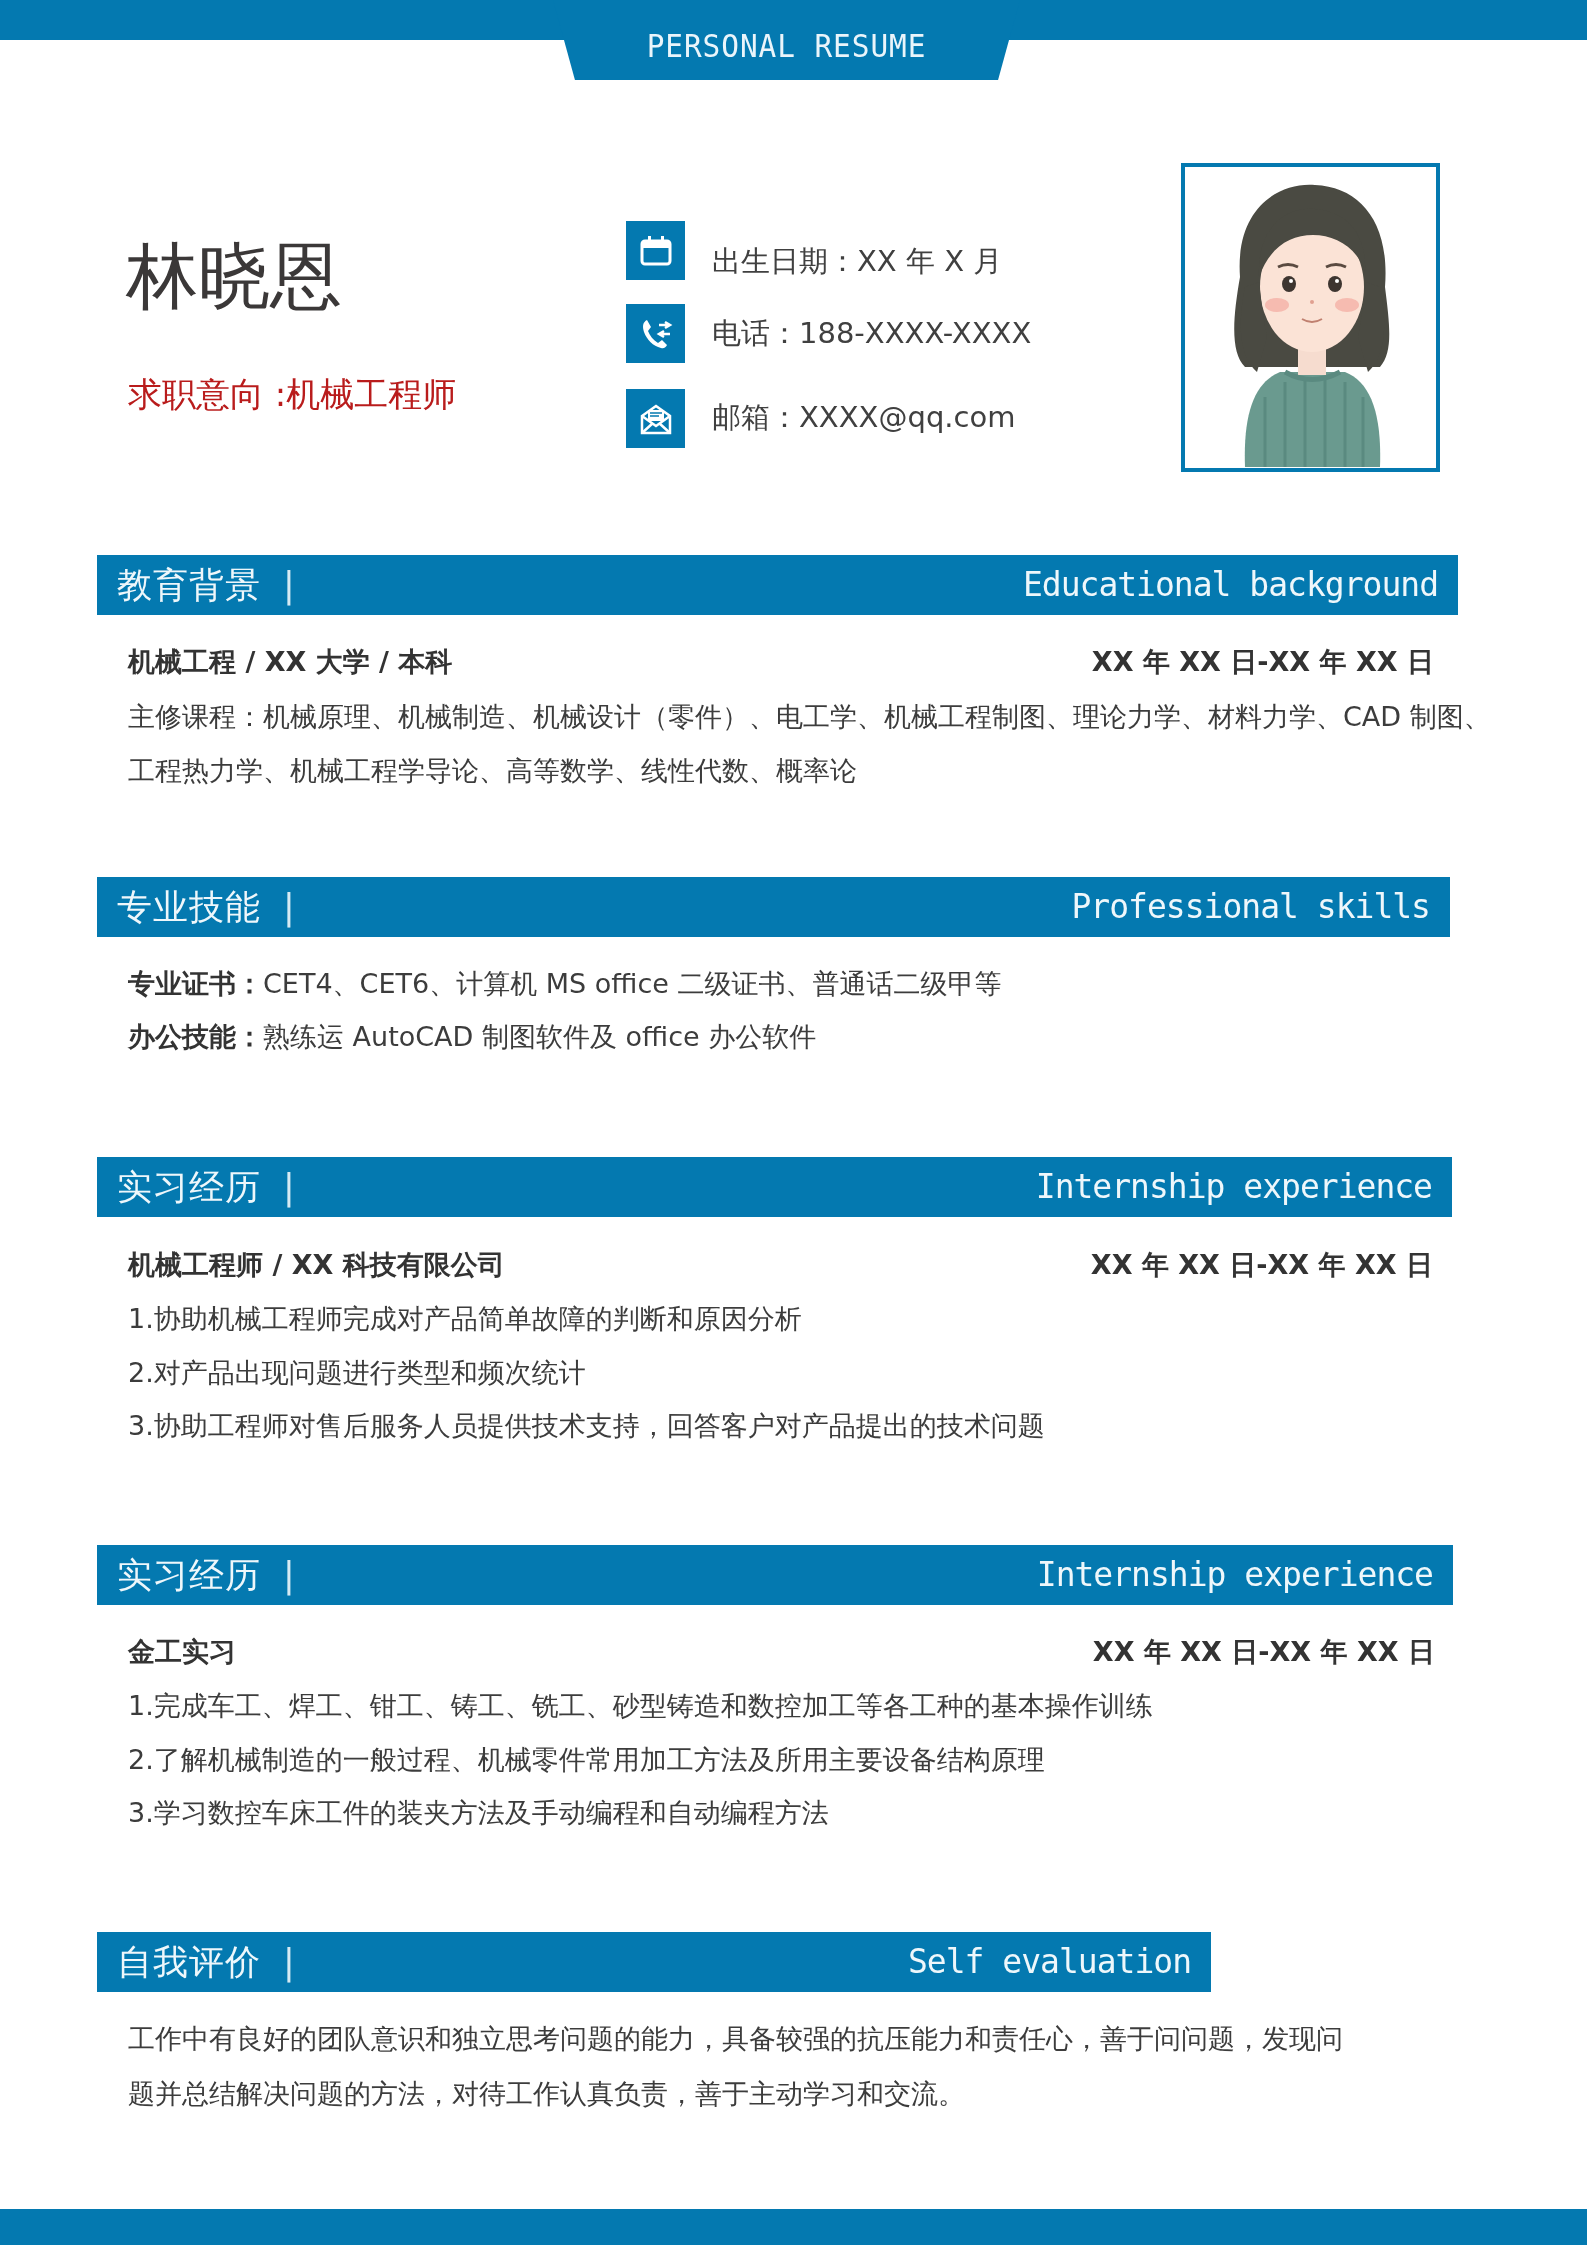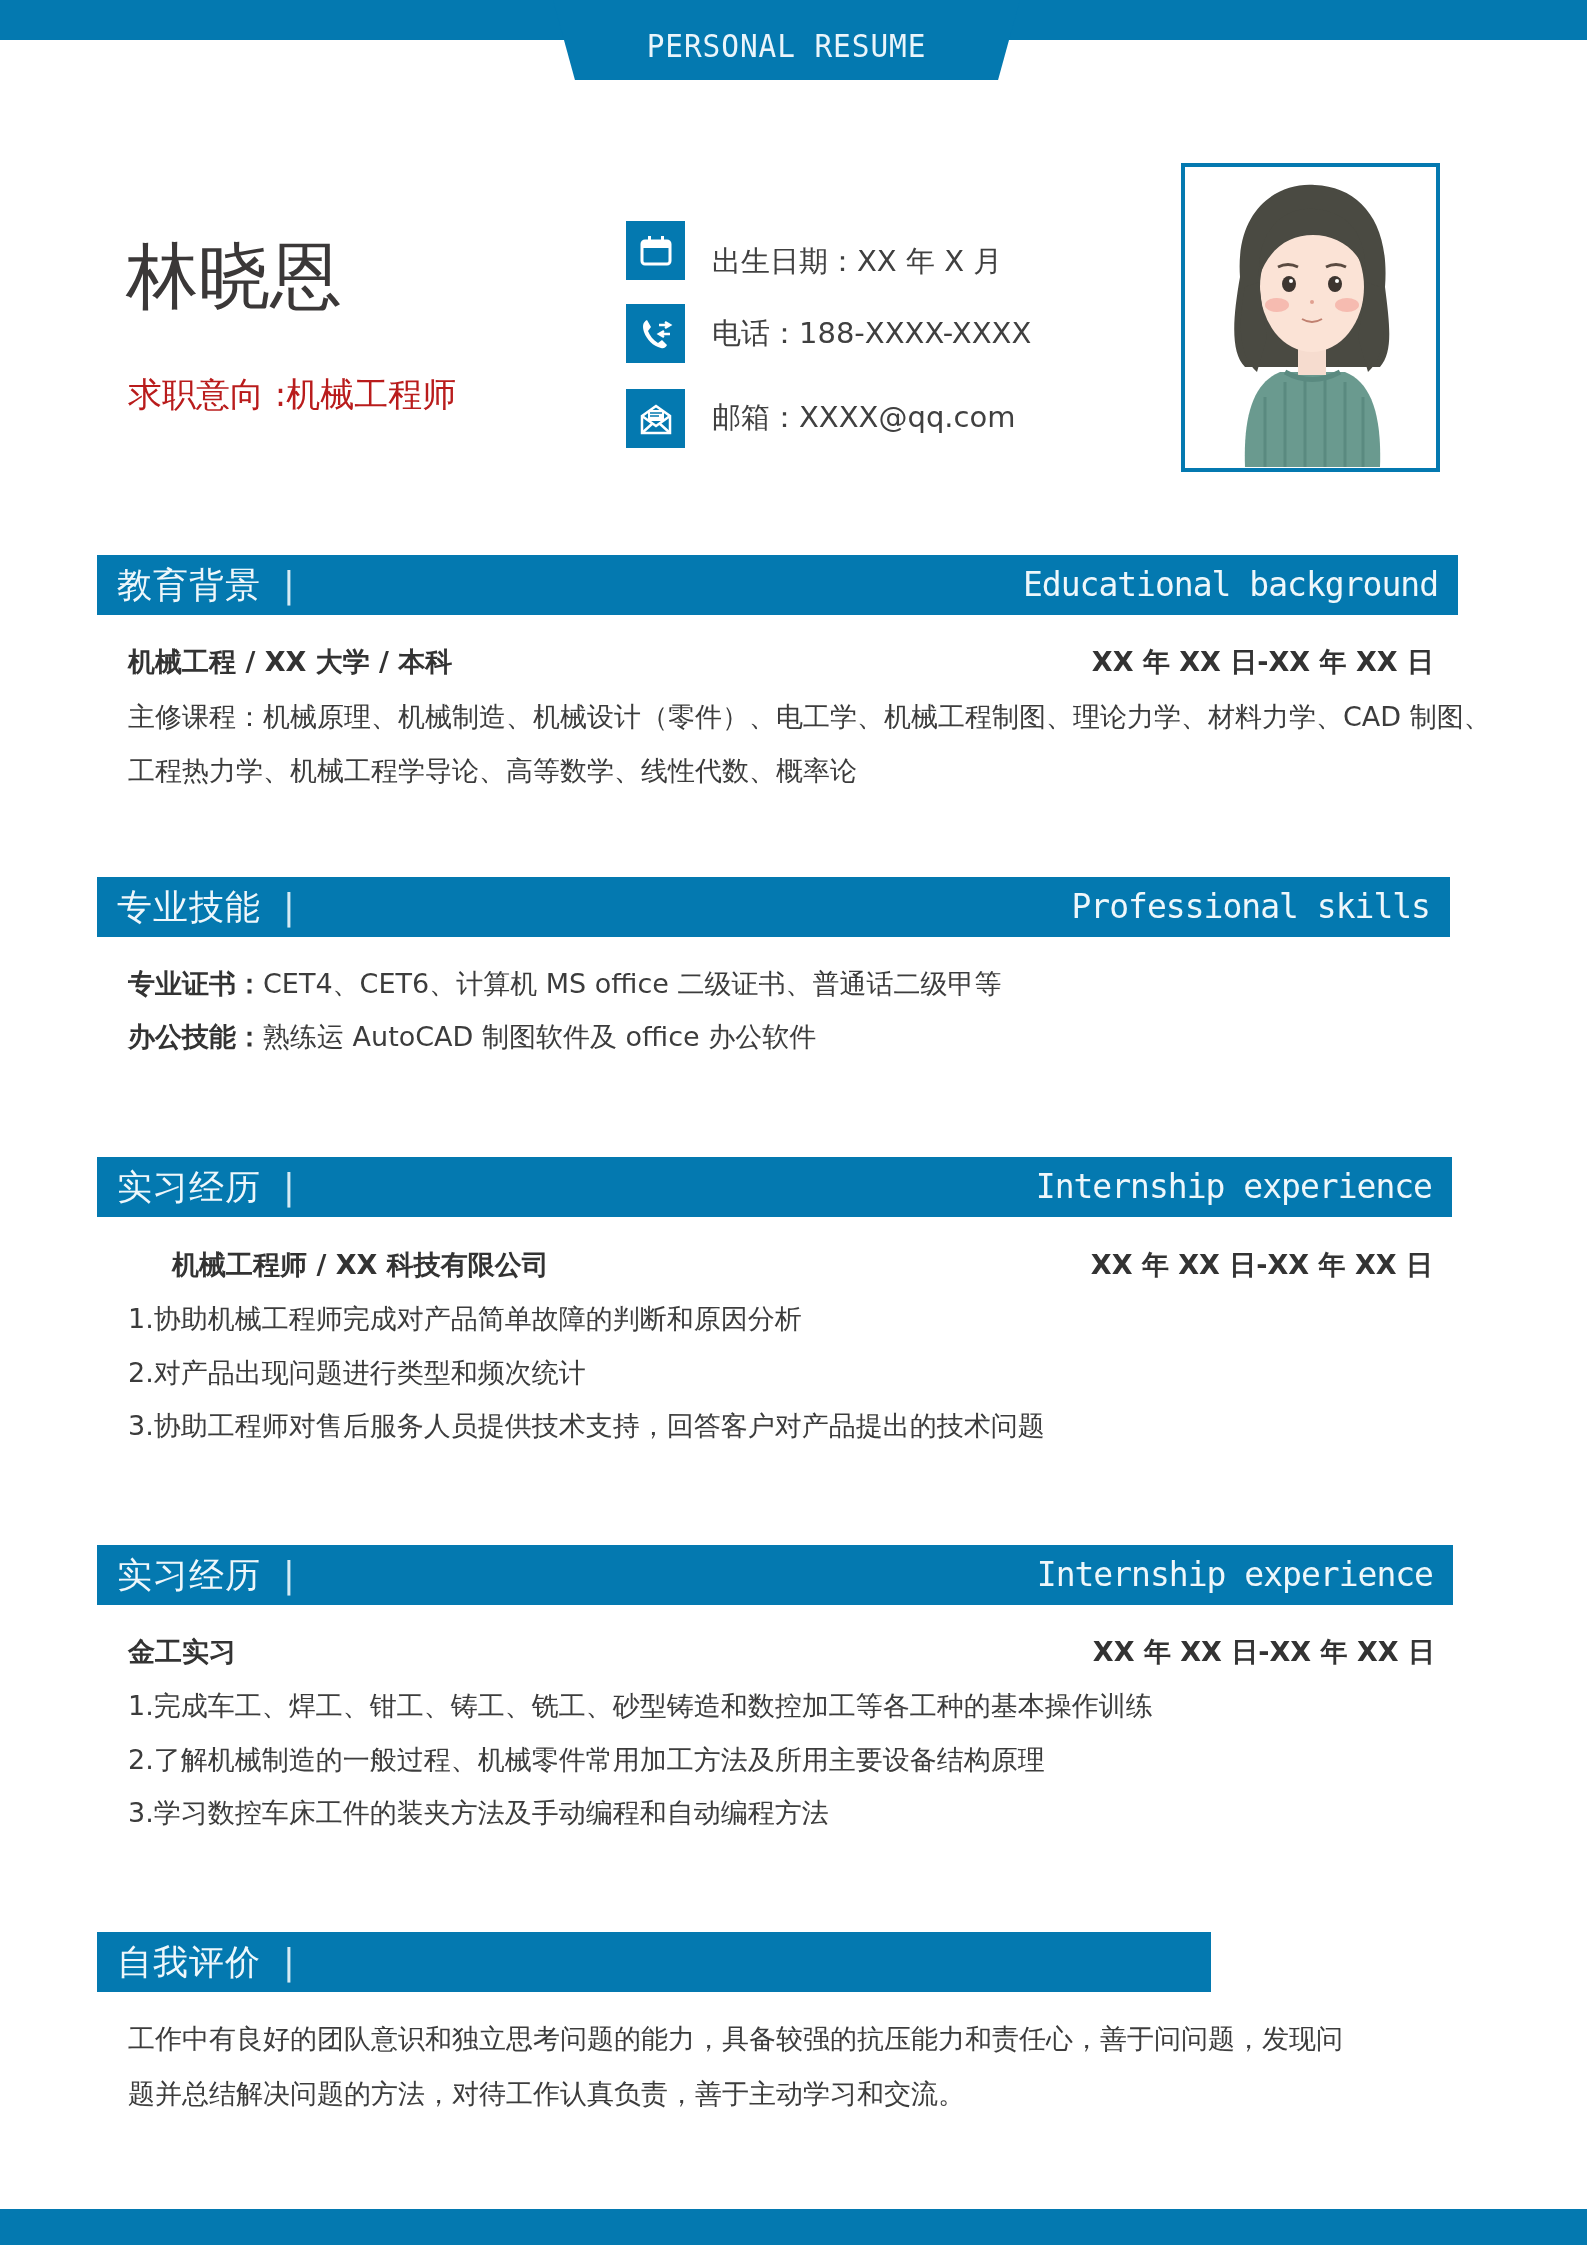"机械工程师 / XX 科技有限公司" div.abs { margin-left: 44px -> none }
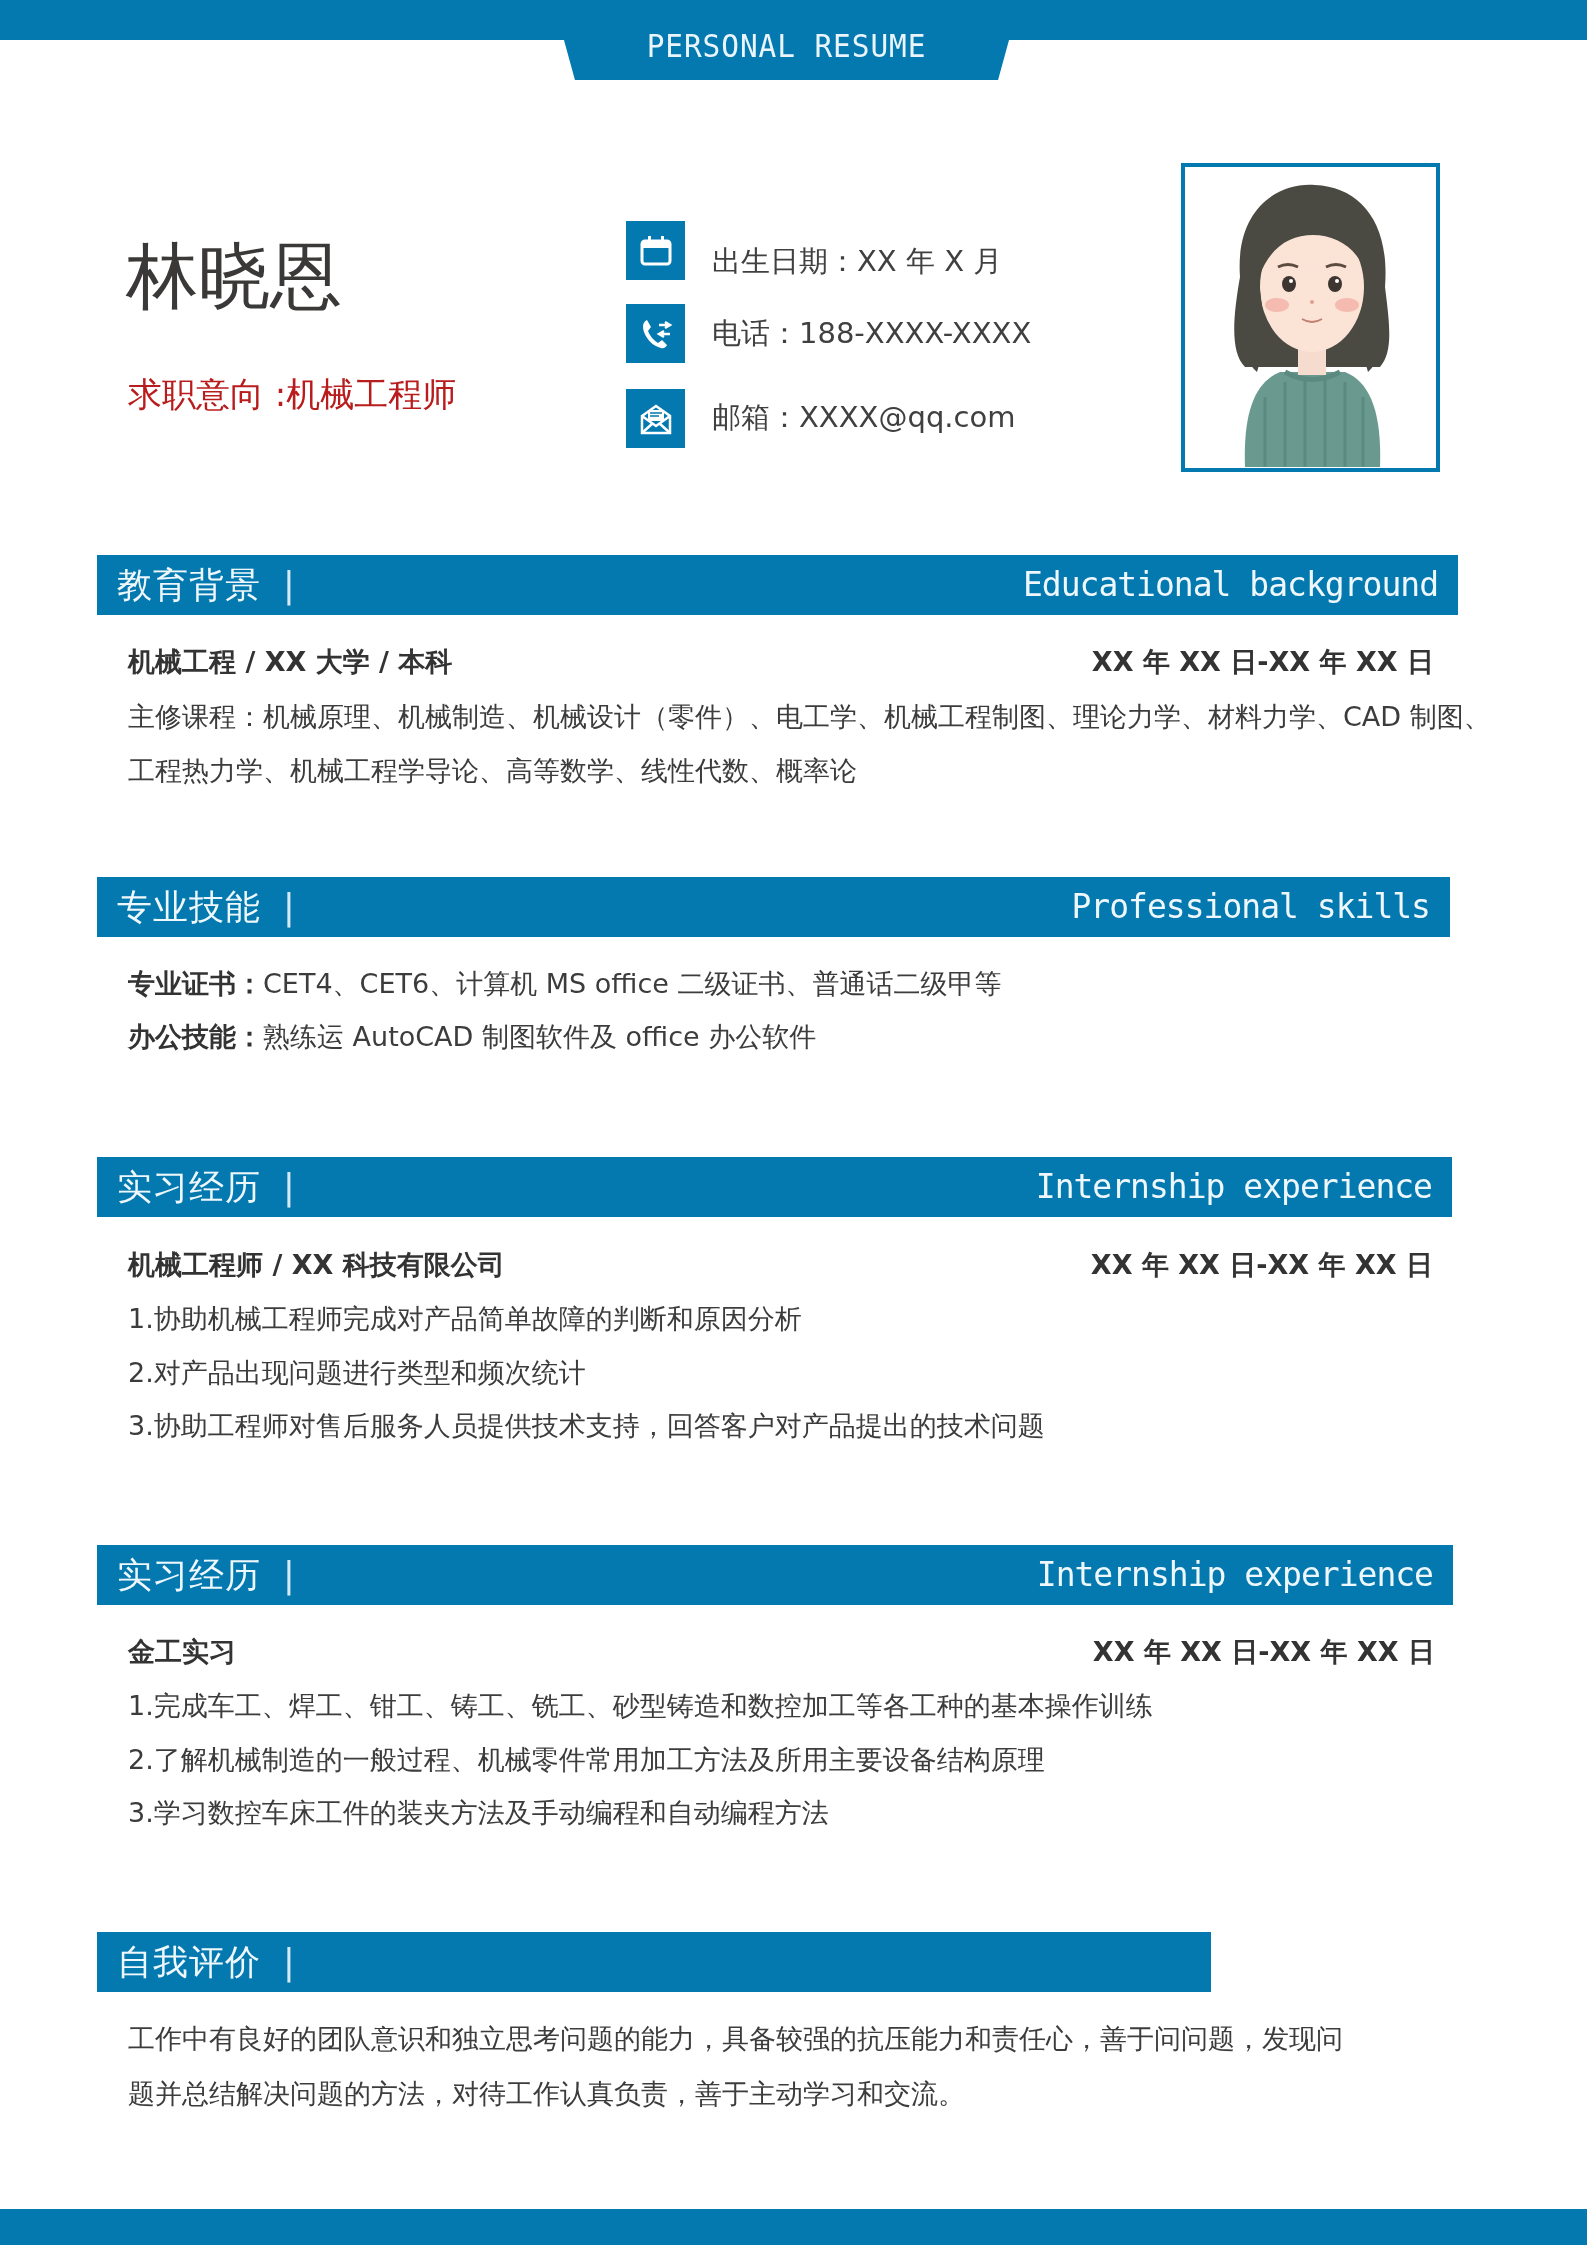"Self evaluation" span.bar-en { html: none -> <span>Self evaluation</span> }
